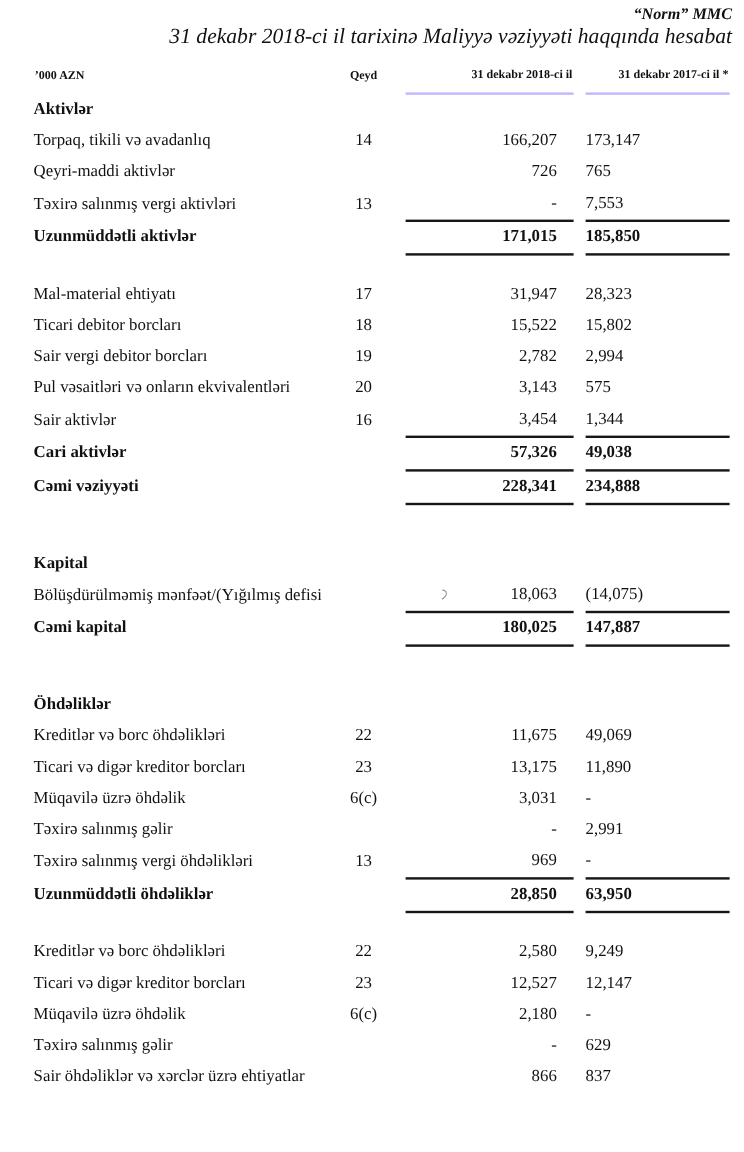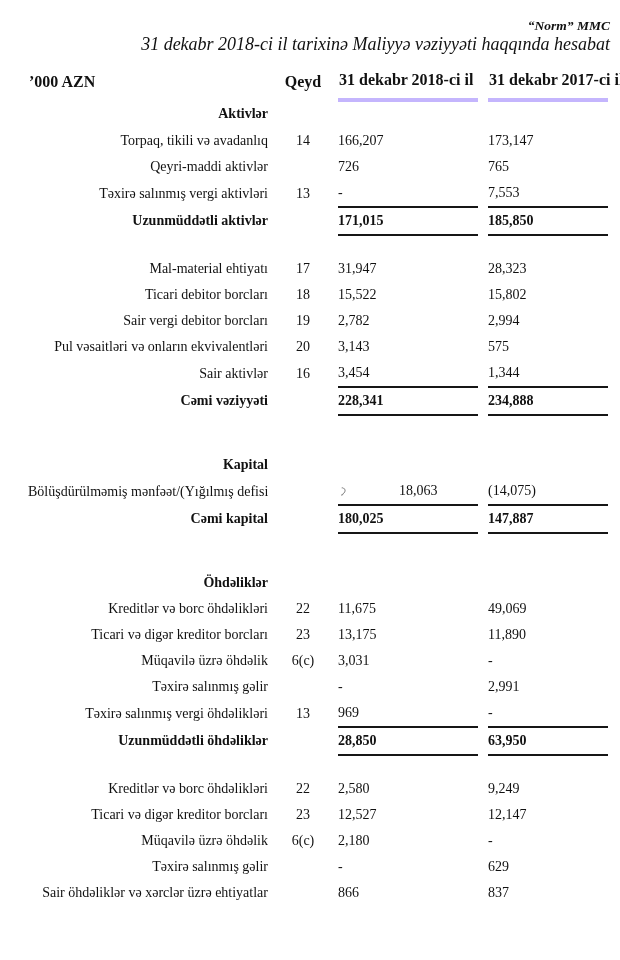"“Norm” MMC" .page { padding-top: 18px -> 4px }
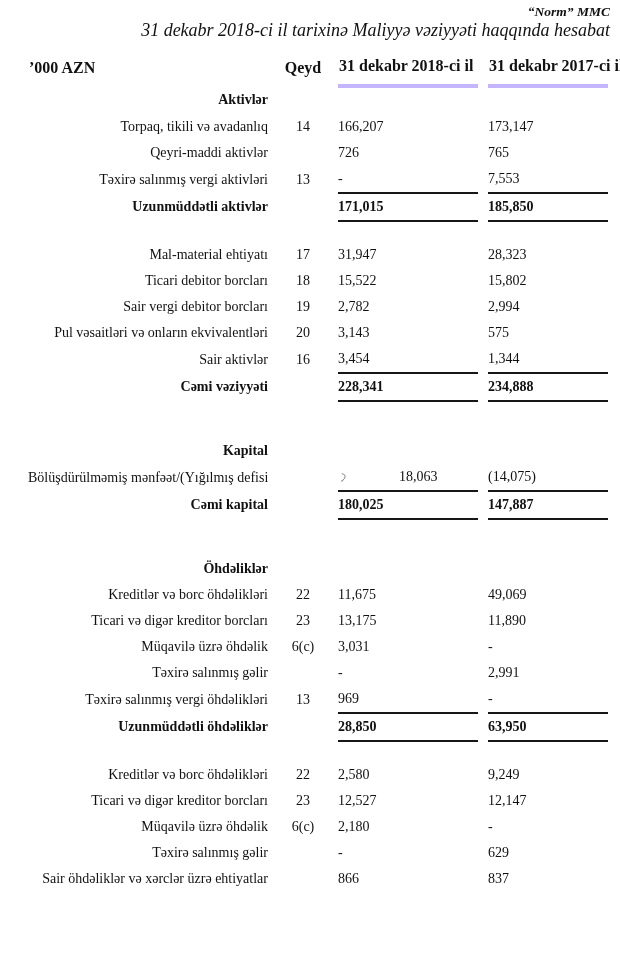"’000 AZN" thead th { font-size: 16px -> 10px }
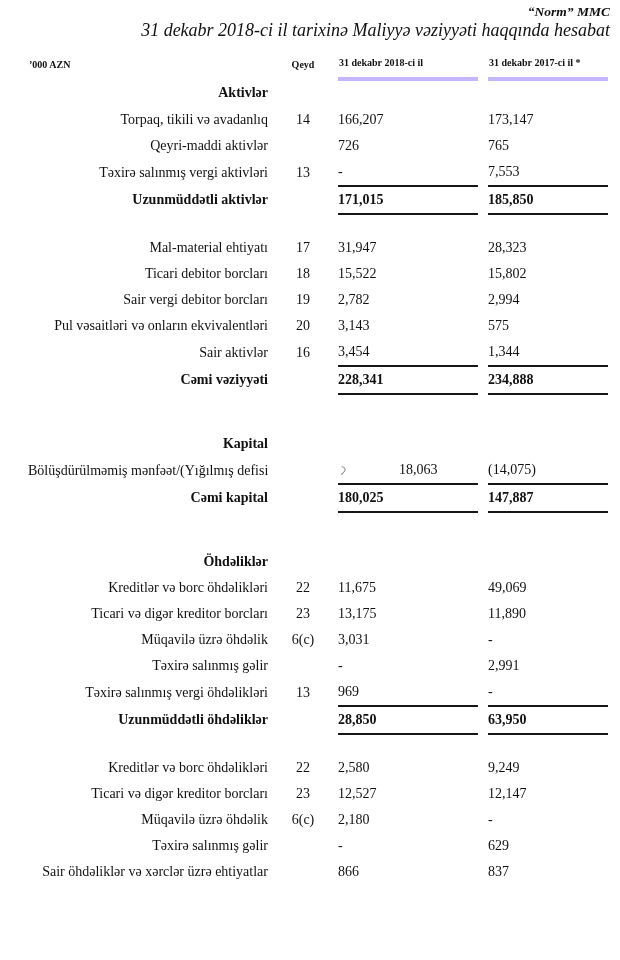"31 dekabr 2018-ci il" th.h-2018, th.h-2017 { border-bottom: 4px solid #c4b5fd -> 2px solid #c4b5fd; text-align: left -> right }
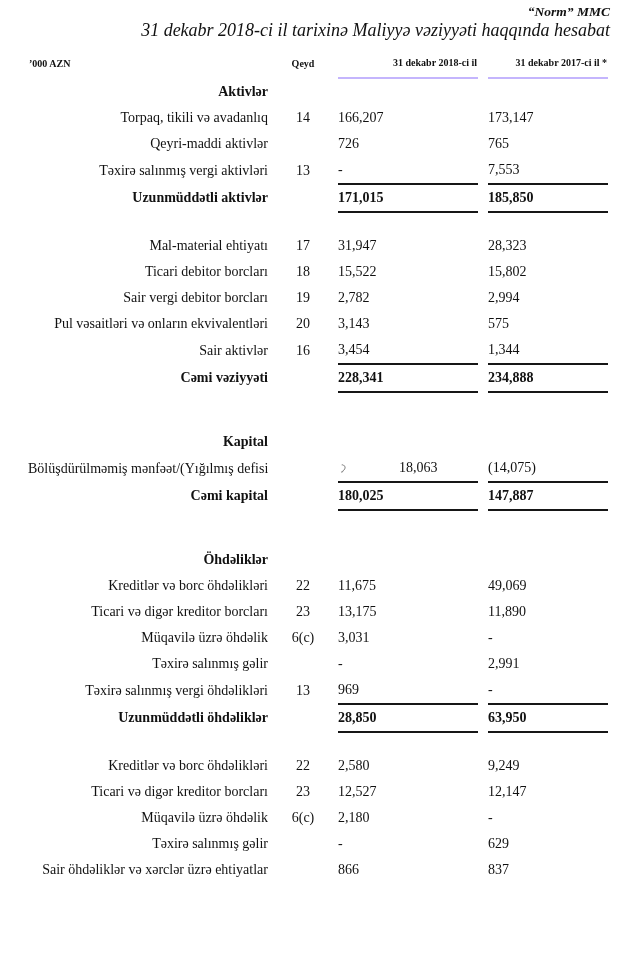"Aktivlər" td.c-label { text-align: right -> left }
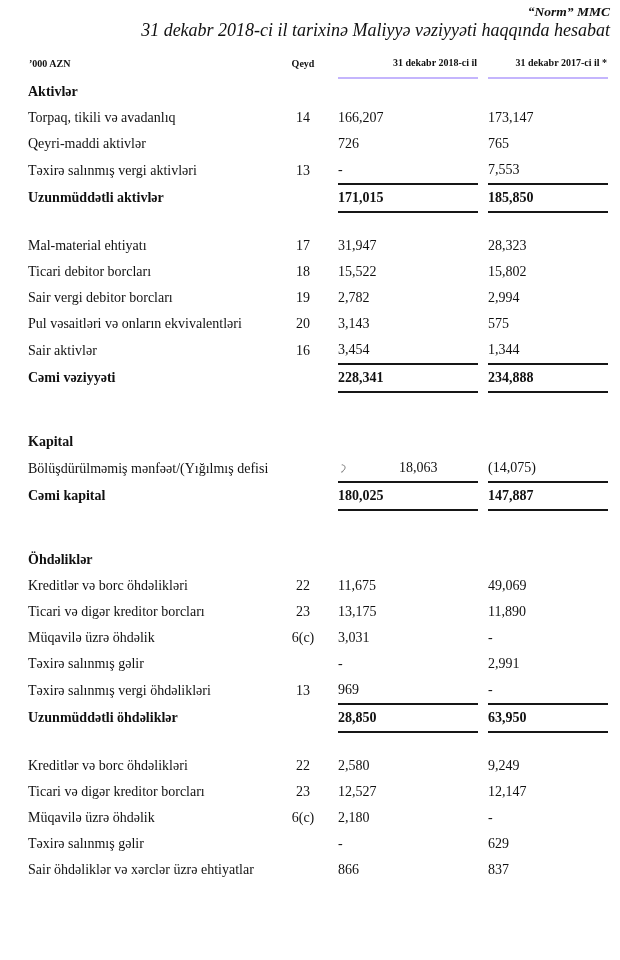"166,207" td.c-v2018 { text-align: none -> right }
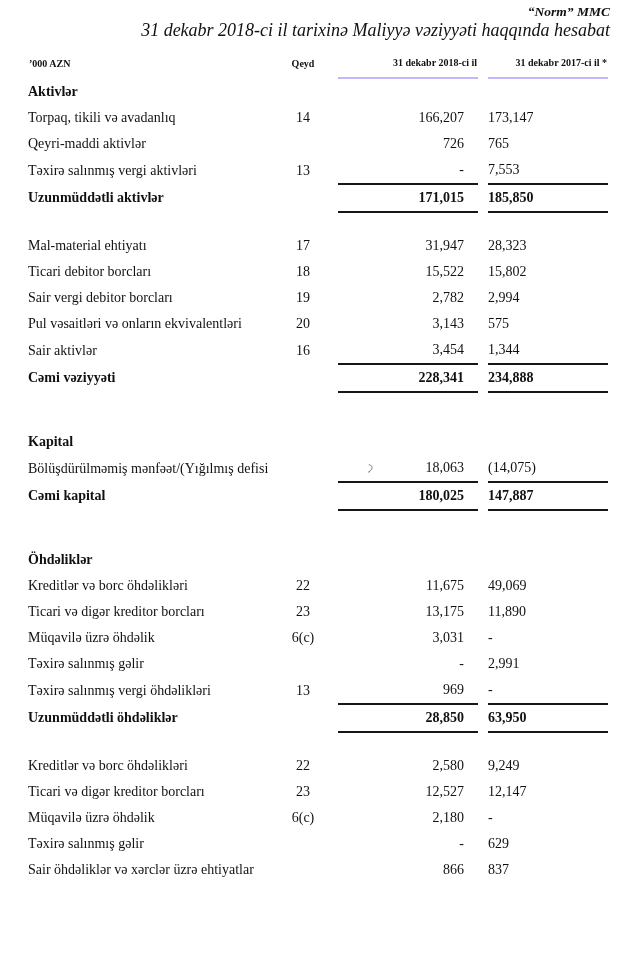"Cari aktivlər" tr.total { html: none -> <tr> <td><span>Cari aktivlər</span></td> <td></td> <td><span>57,326</span></td> <td></td> <td><span>49,038</span></td> </tr> }
